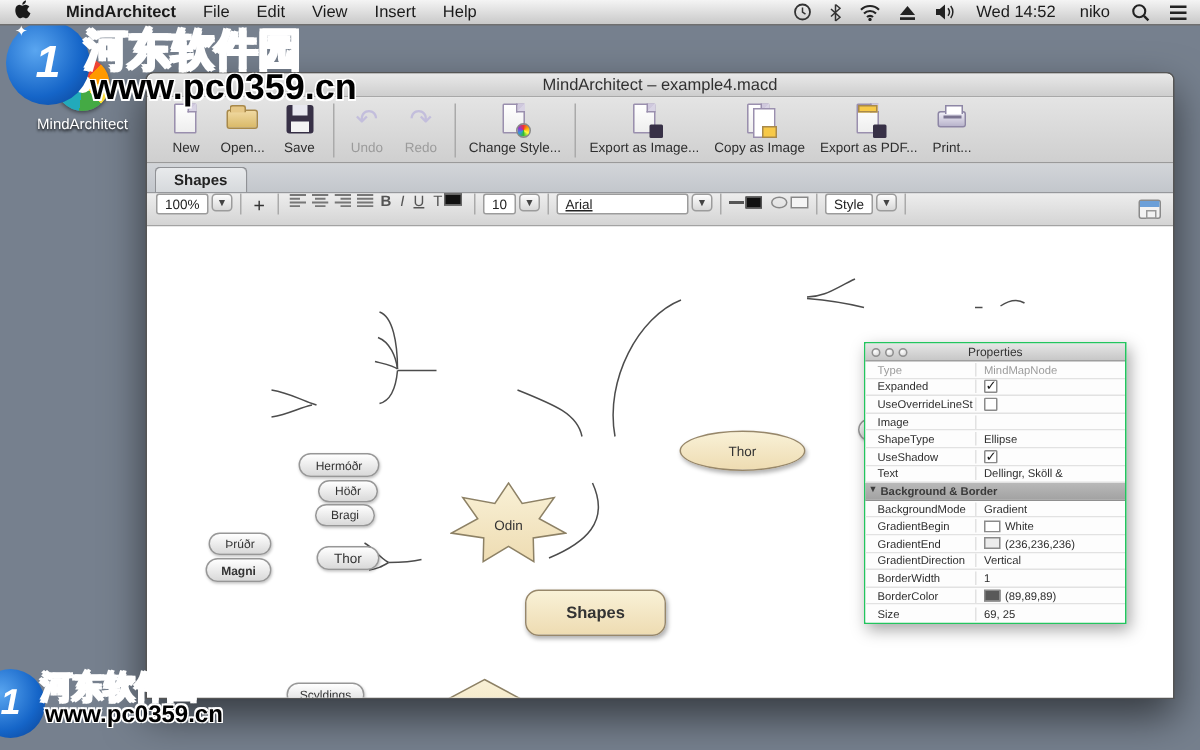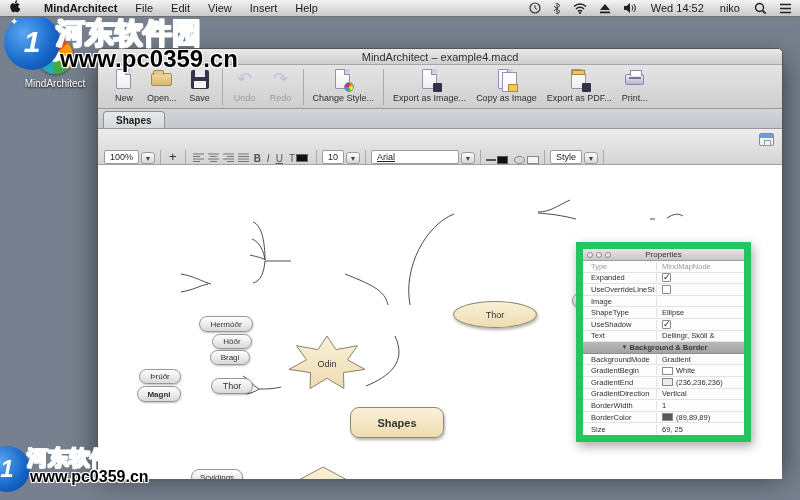"100%" .formatbar { align-items: flex-end -> flex-start; height: 36px -> 22px }
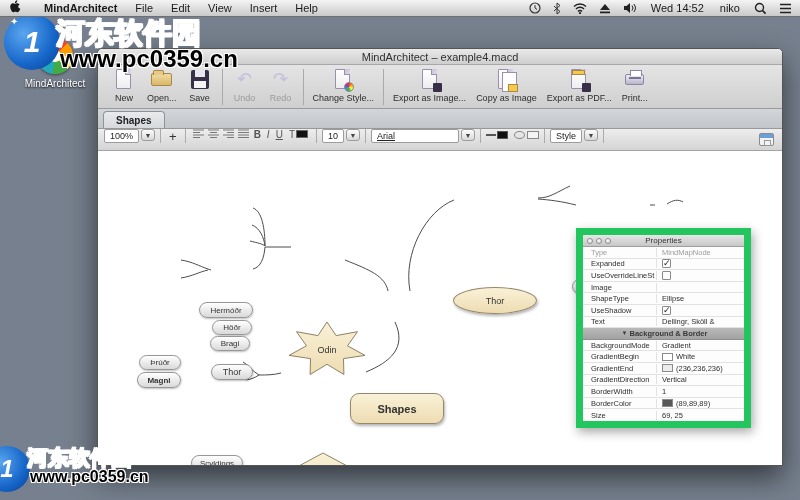"Properties" .props { border: 7px solid #22c55e -> 1px solid #22c55e }
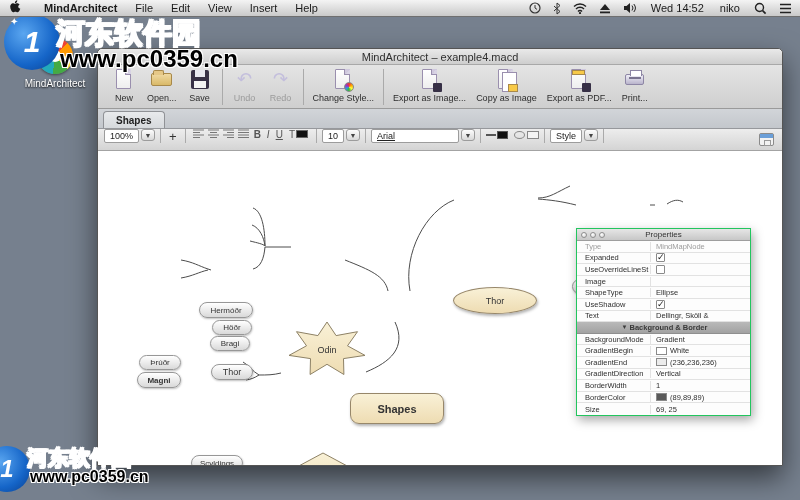"Background & Border" .prow.psection { justify-content: center -> none }
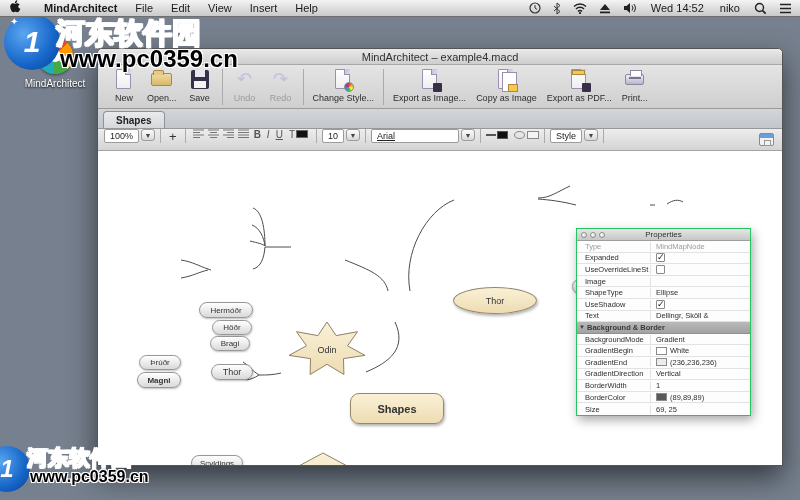"Odin" div.node { left: 190px -> 202px }
